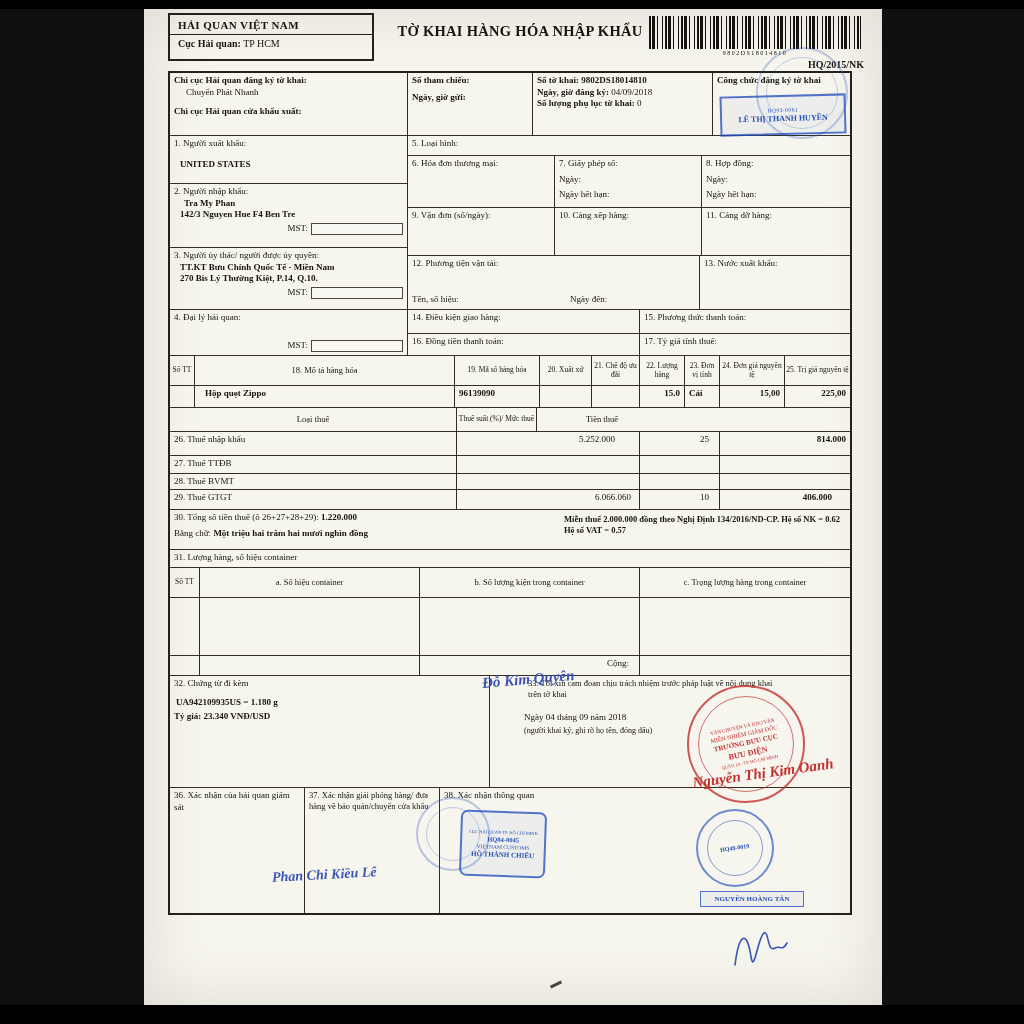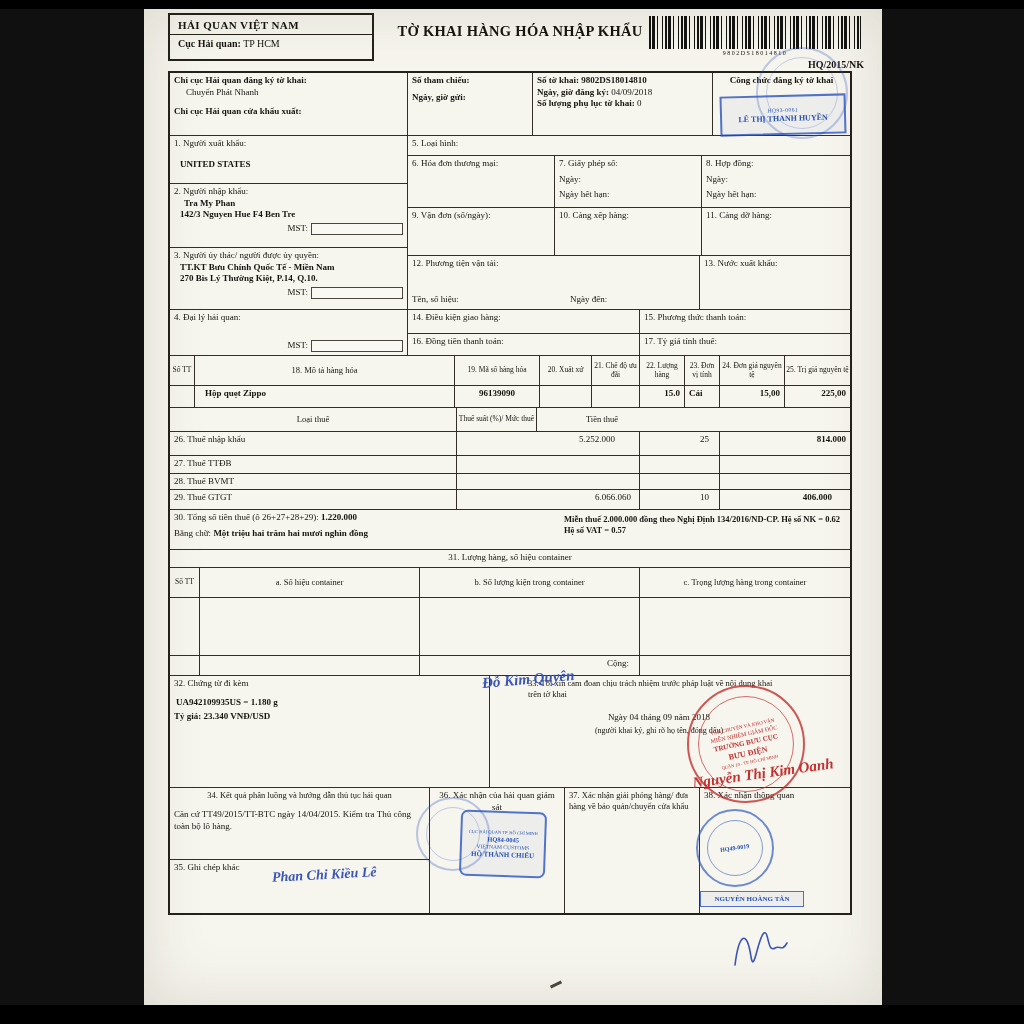"Công chức đăng ký tờ" .ctr { text-align: center -> left }
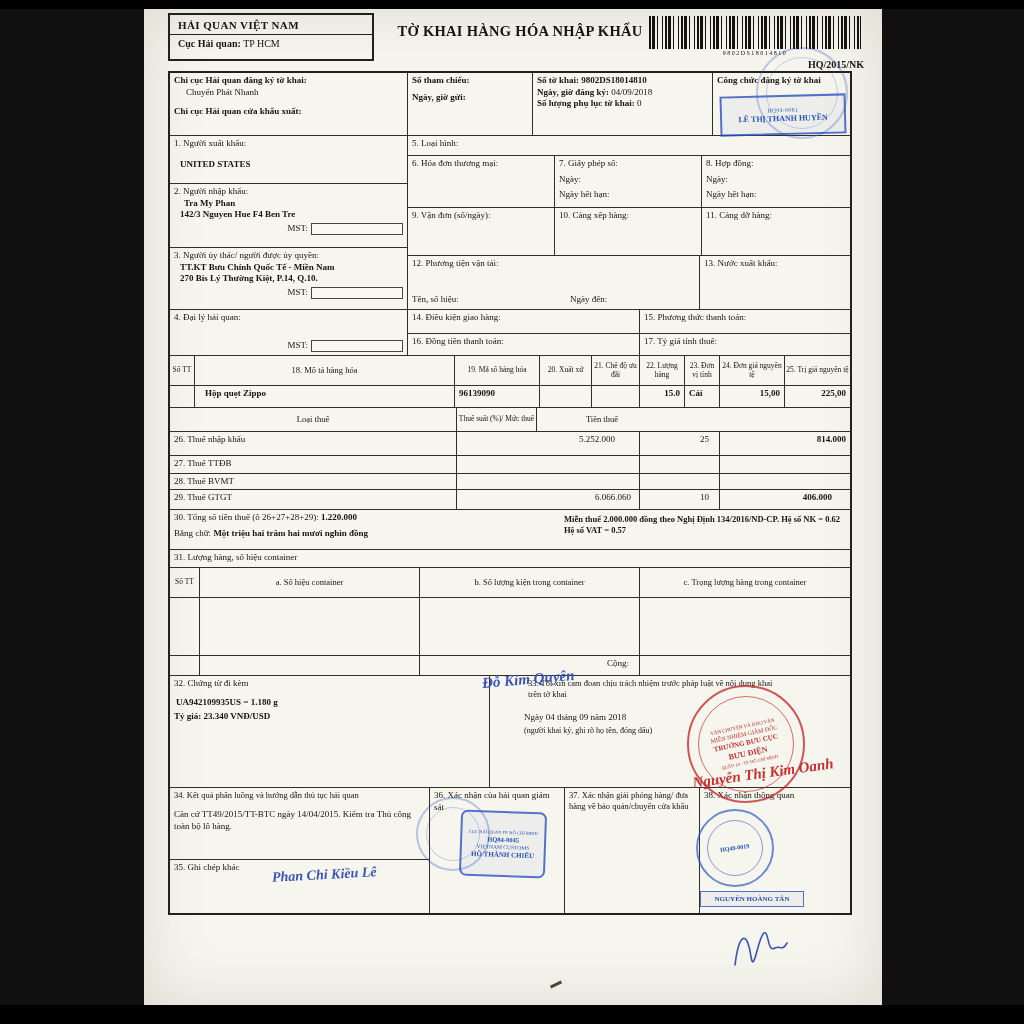"34. Kết quả phân luồng" div.br { html: <div> <div> <div>34. Kết quả phân luồng và hướng dẫn thủ tục hải quan</div> <div>Căn cứ TT49/2015/TT-BTC ngày 14/04/2015. Kiểm tra Thủ công toàn bộ lô hàng.</div> </div> <div>35. Ghi chép khác</div> </div> -> none }
